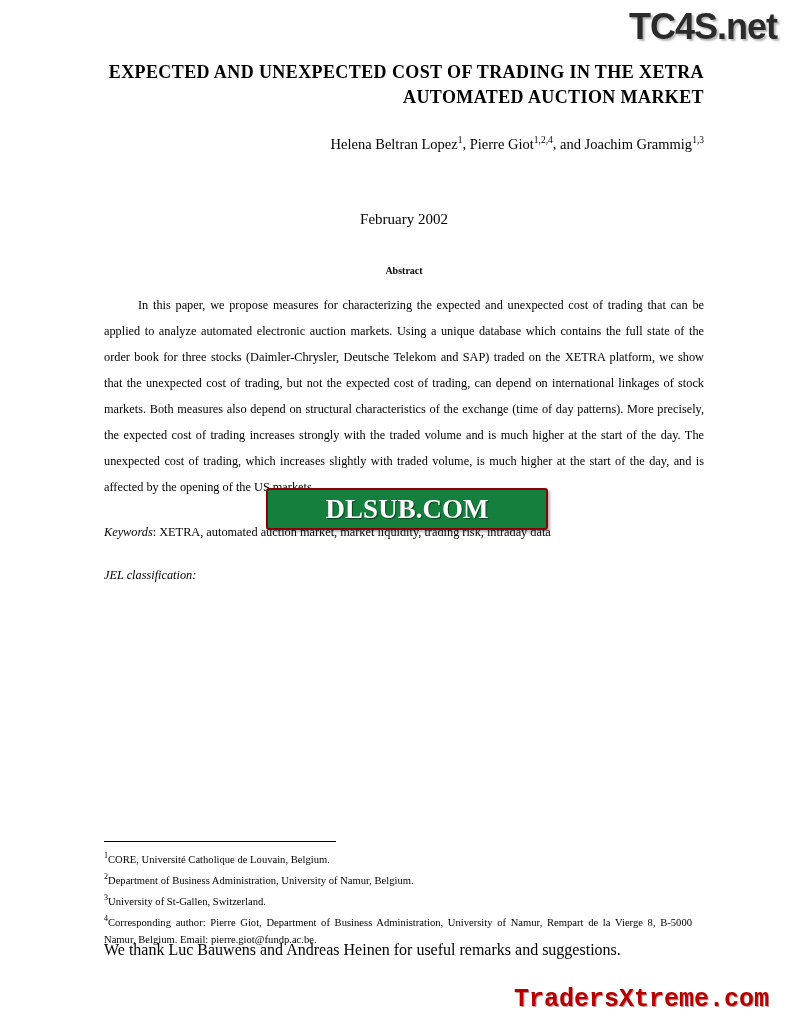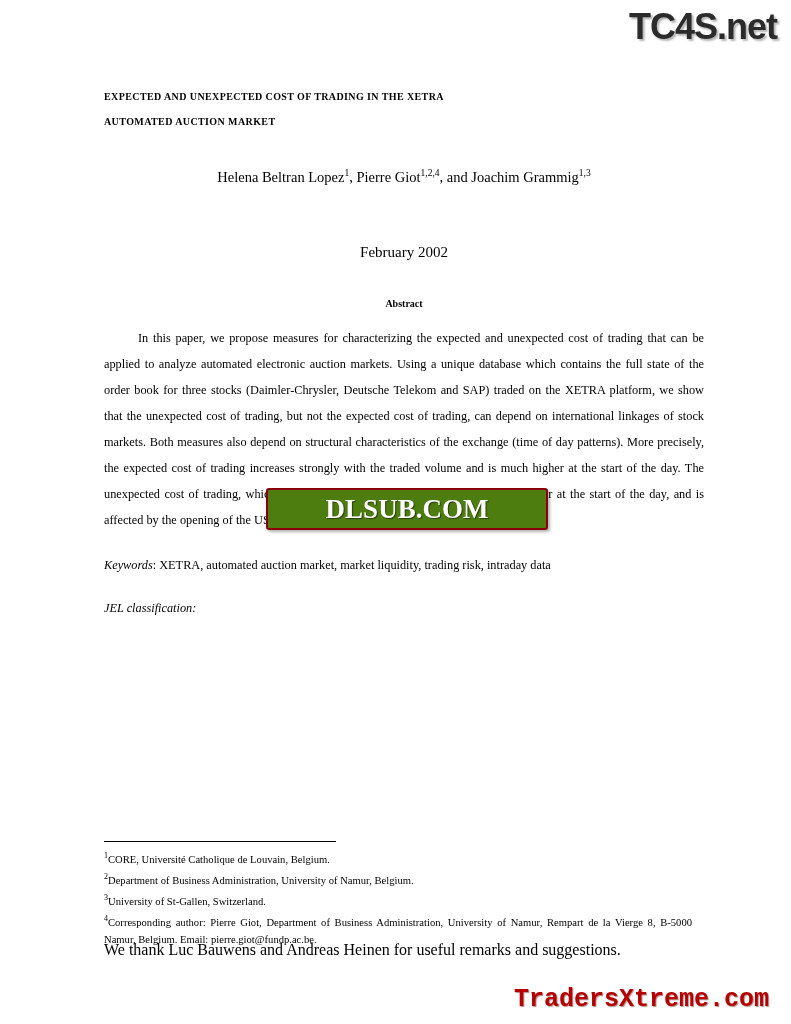"EXPECTED AND UNEXPECTED COST OF" .title { font-size: 10px -> 18px; margin-top: 84px -> 60px; text-align: left -> right }
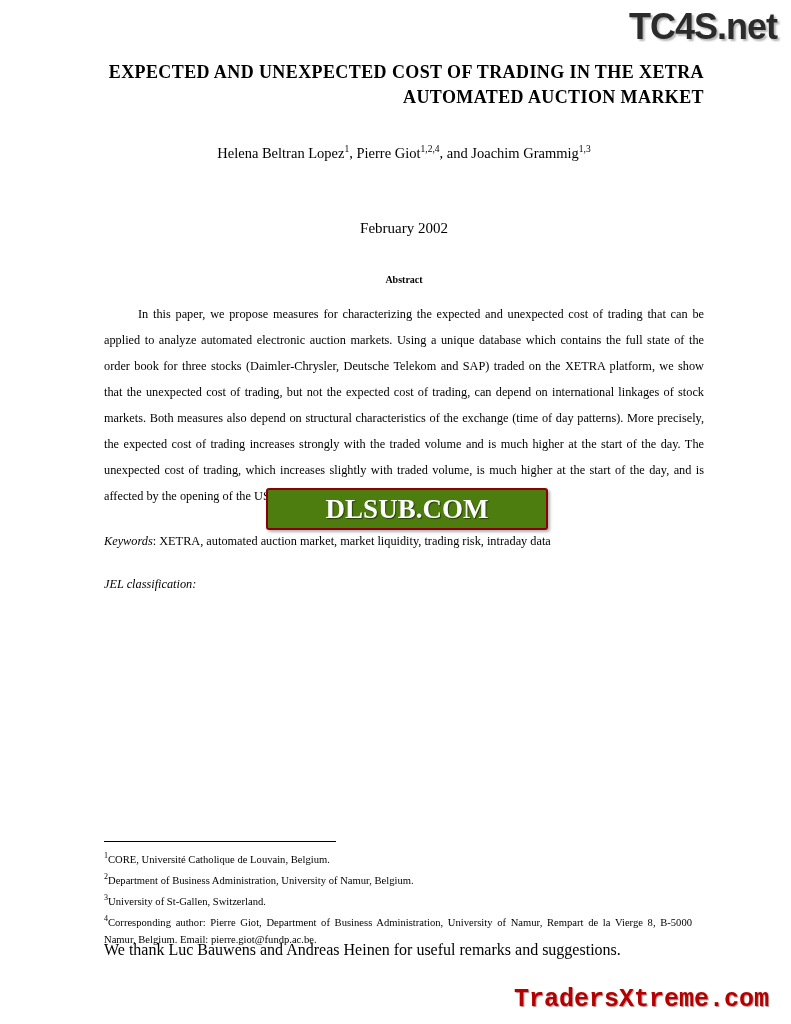"Helena Beltran Lopez1, Pierre Giot1,2,4," .authors { margin-top: 34px -> 25px; text-align: center -> right }
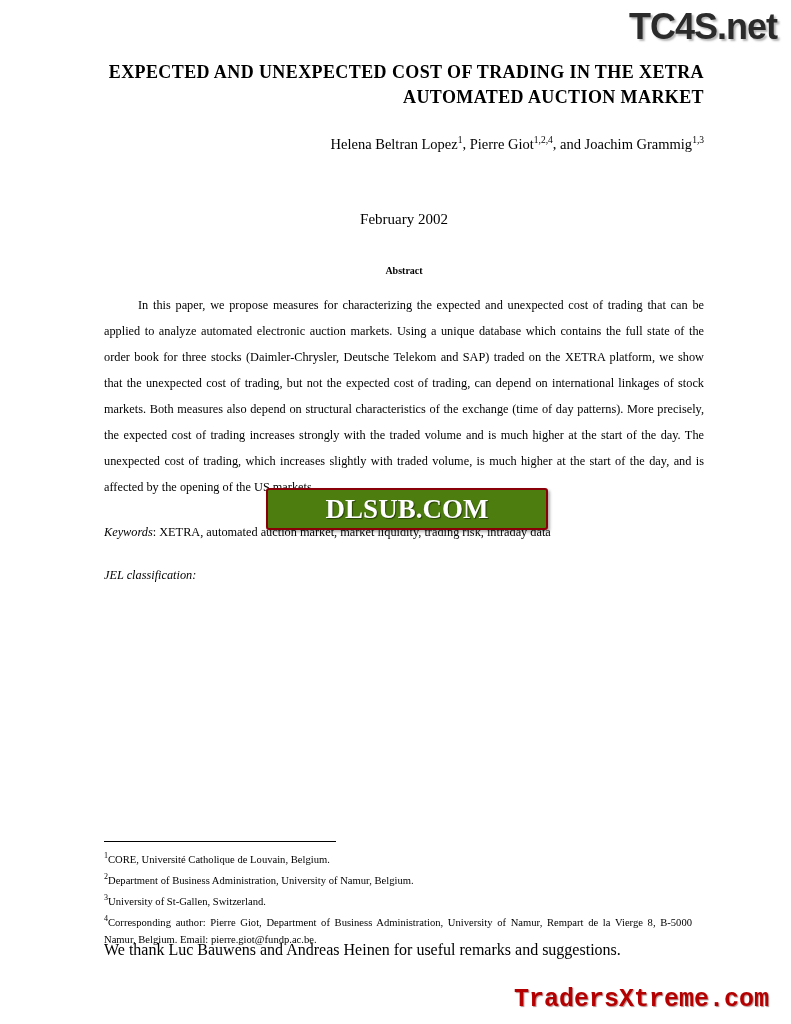"DLSUB.COM" .wm-center { background: #4d7c0f -> #15803d }
